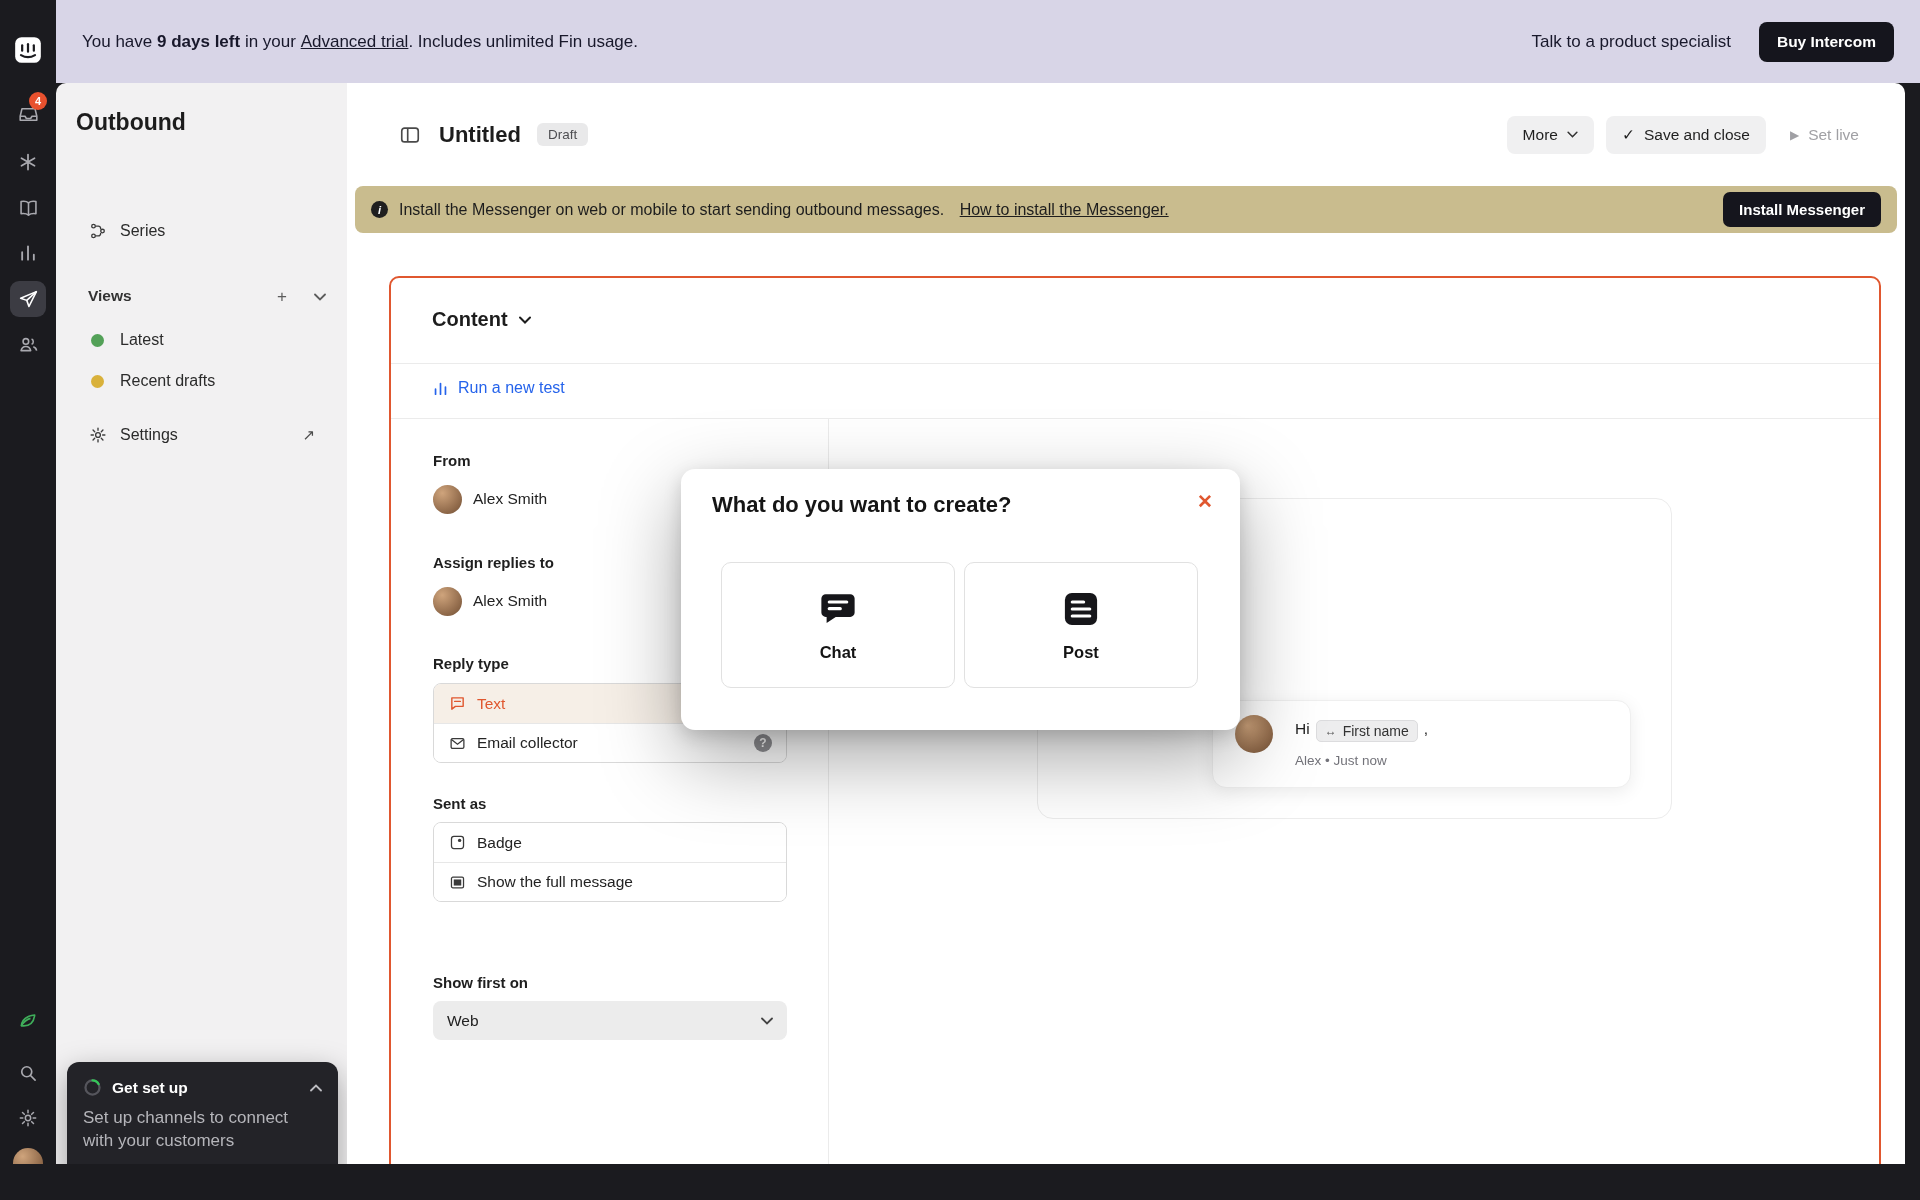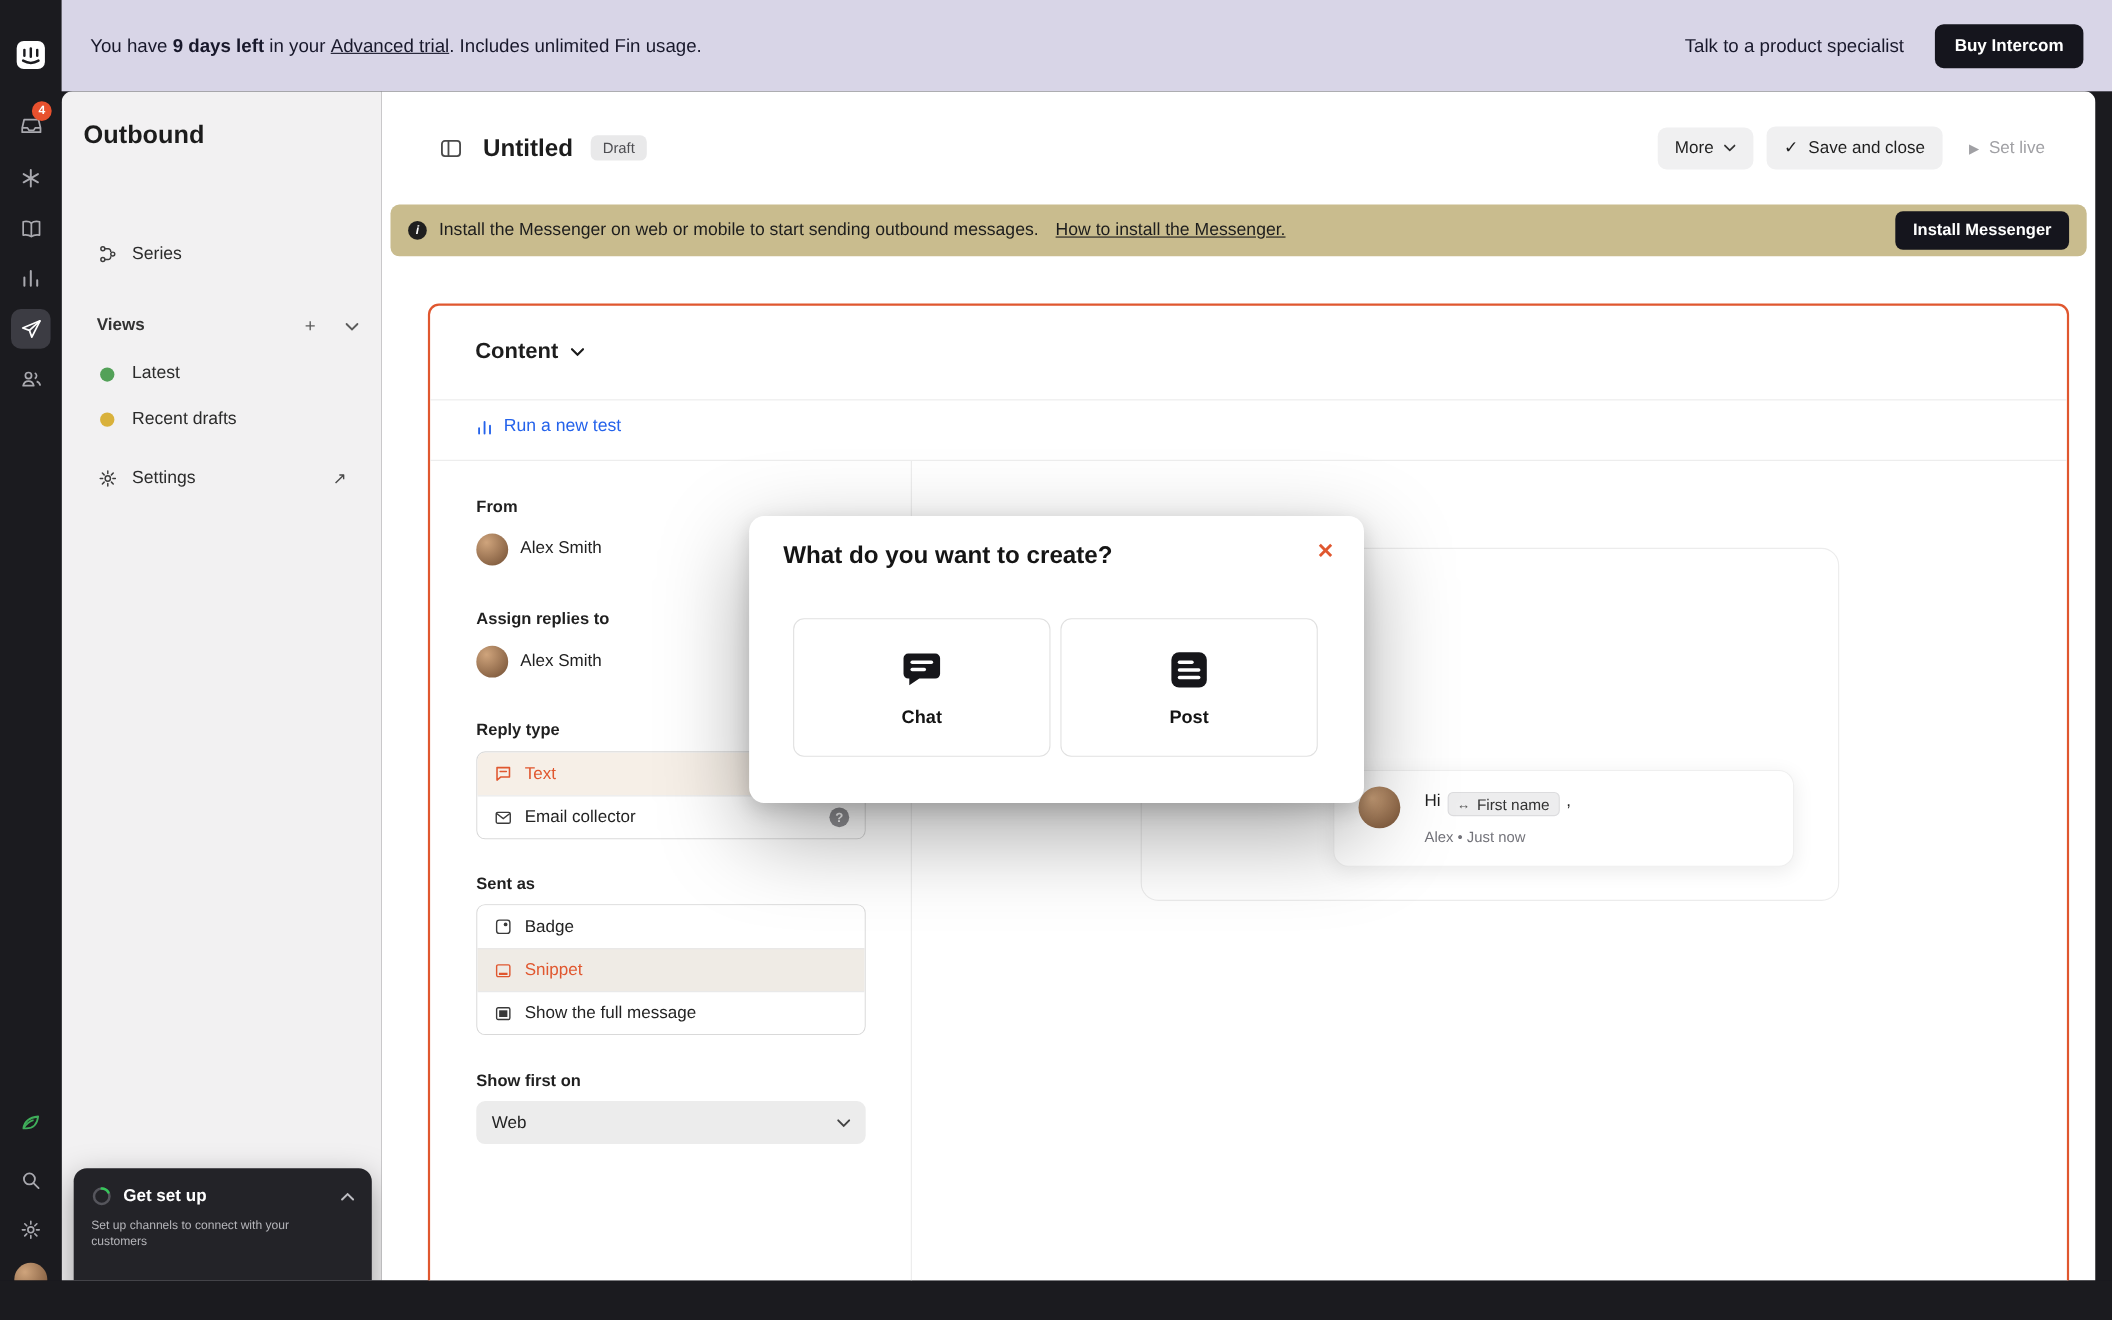"Snippet" div.opt-row { html: <div> <span> <svg> <rect></rect> <path></path> </svg> </span> <span>Snippet</span> </div> -> none }
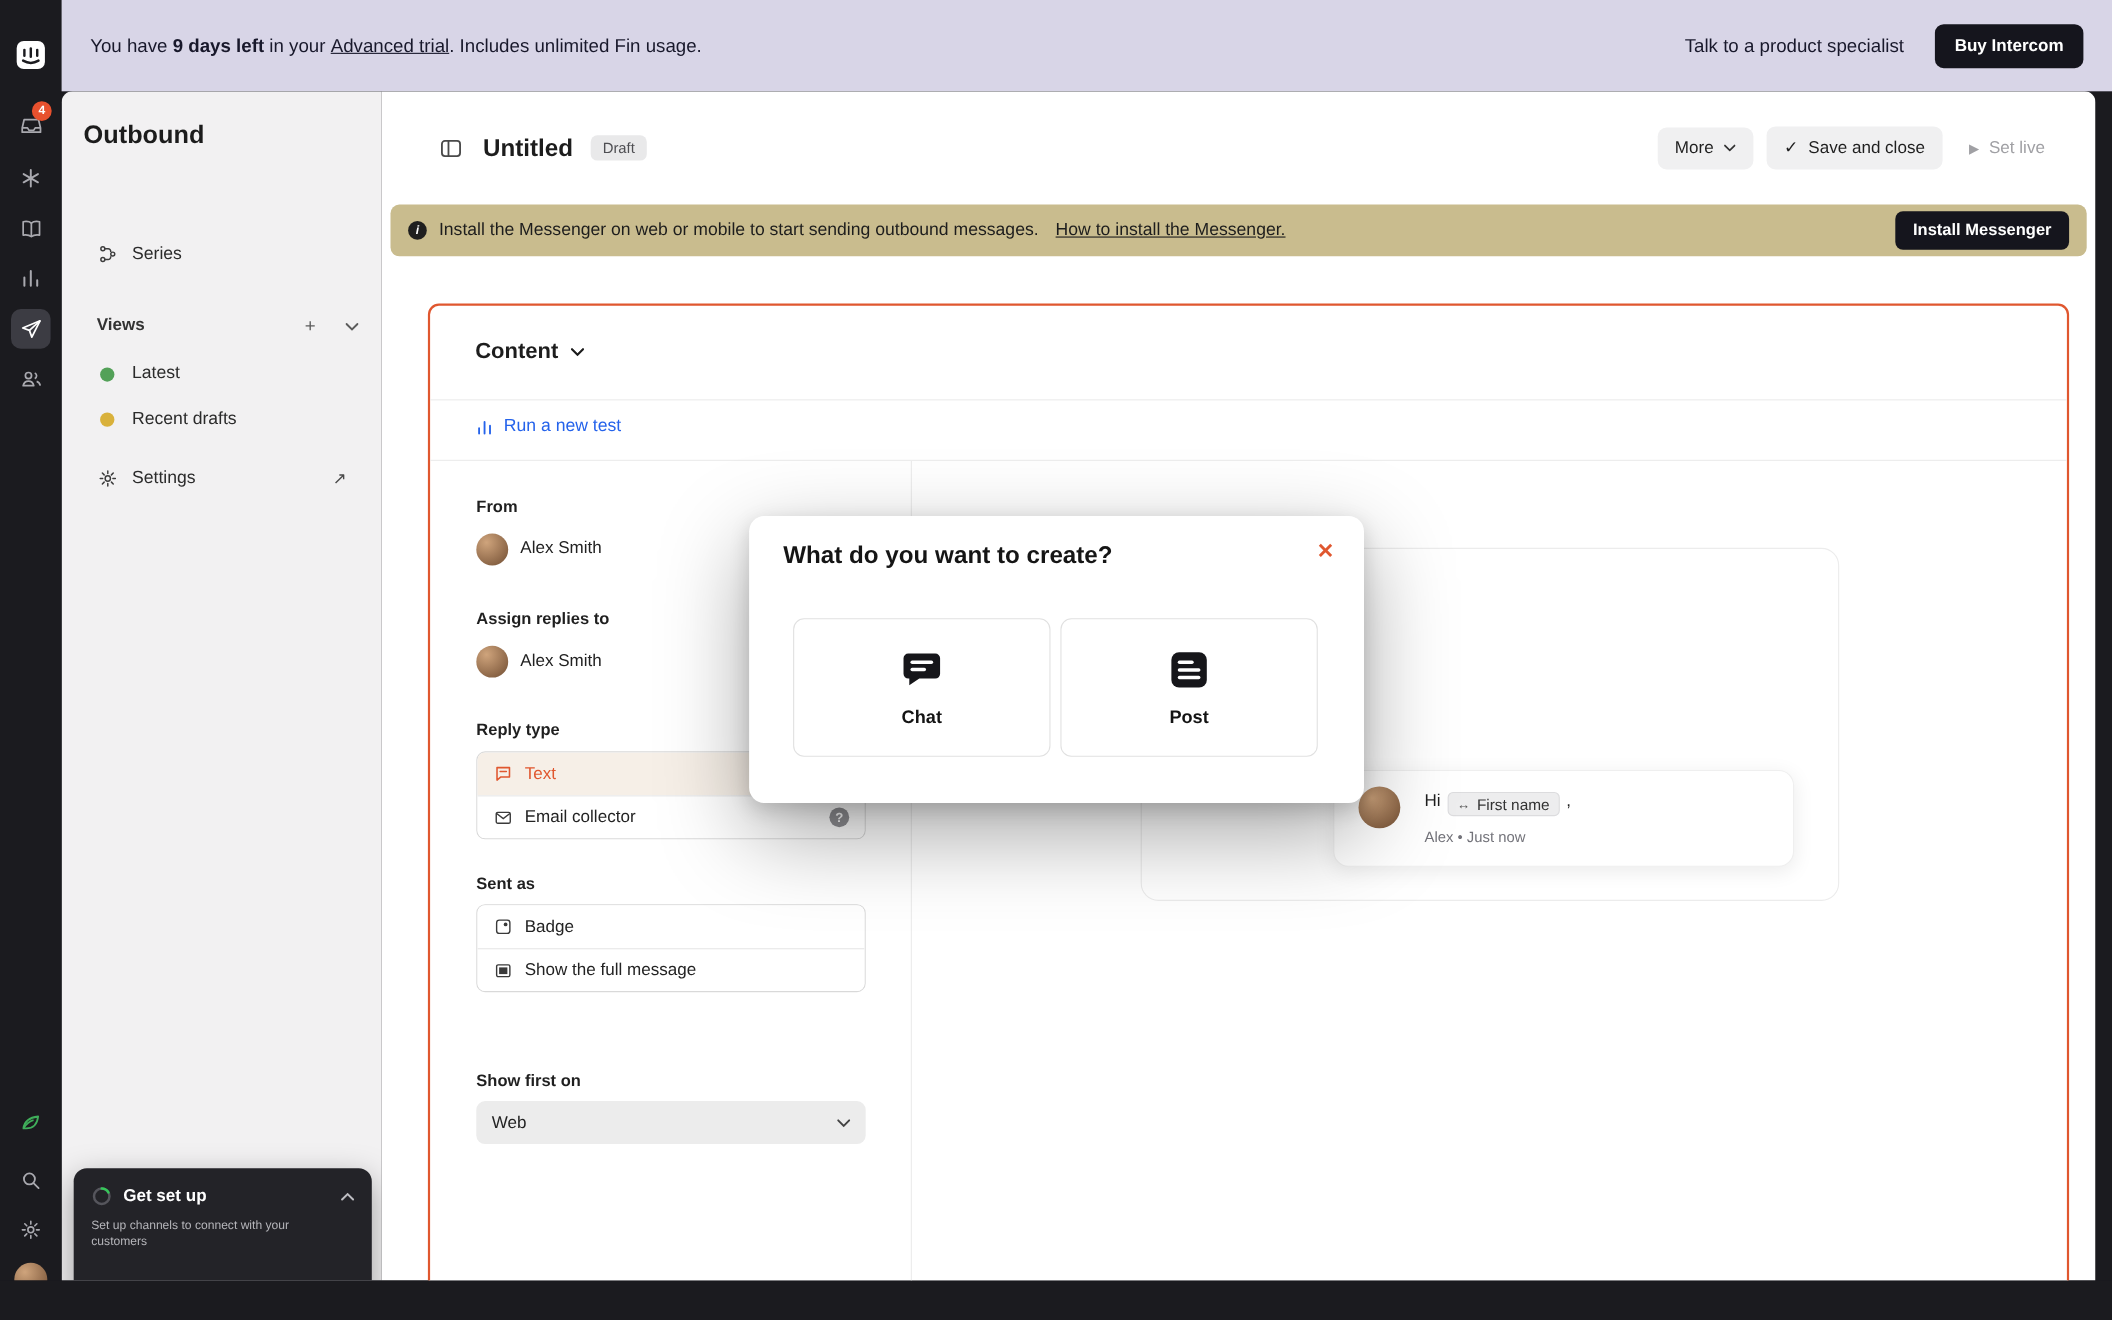"Set up channels to connect" .setup-body { font-size: 11px -> 17px }
